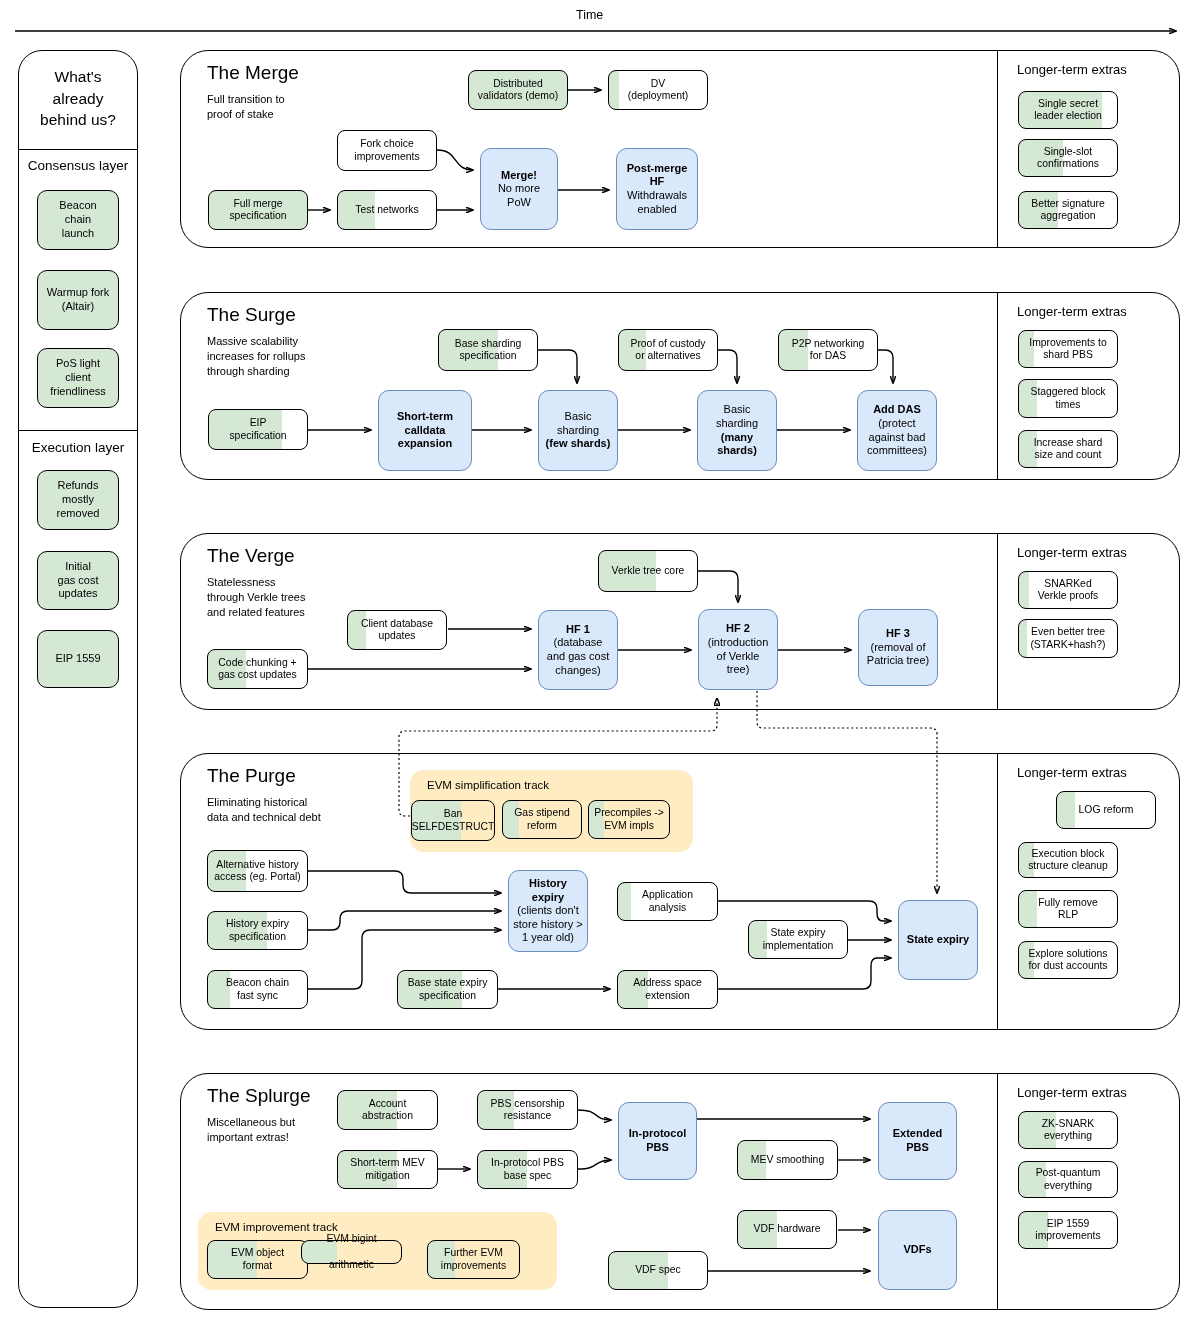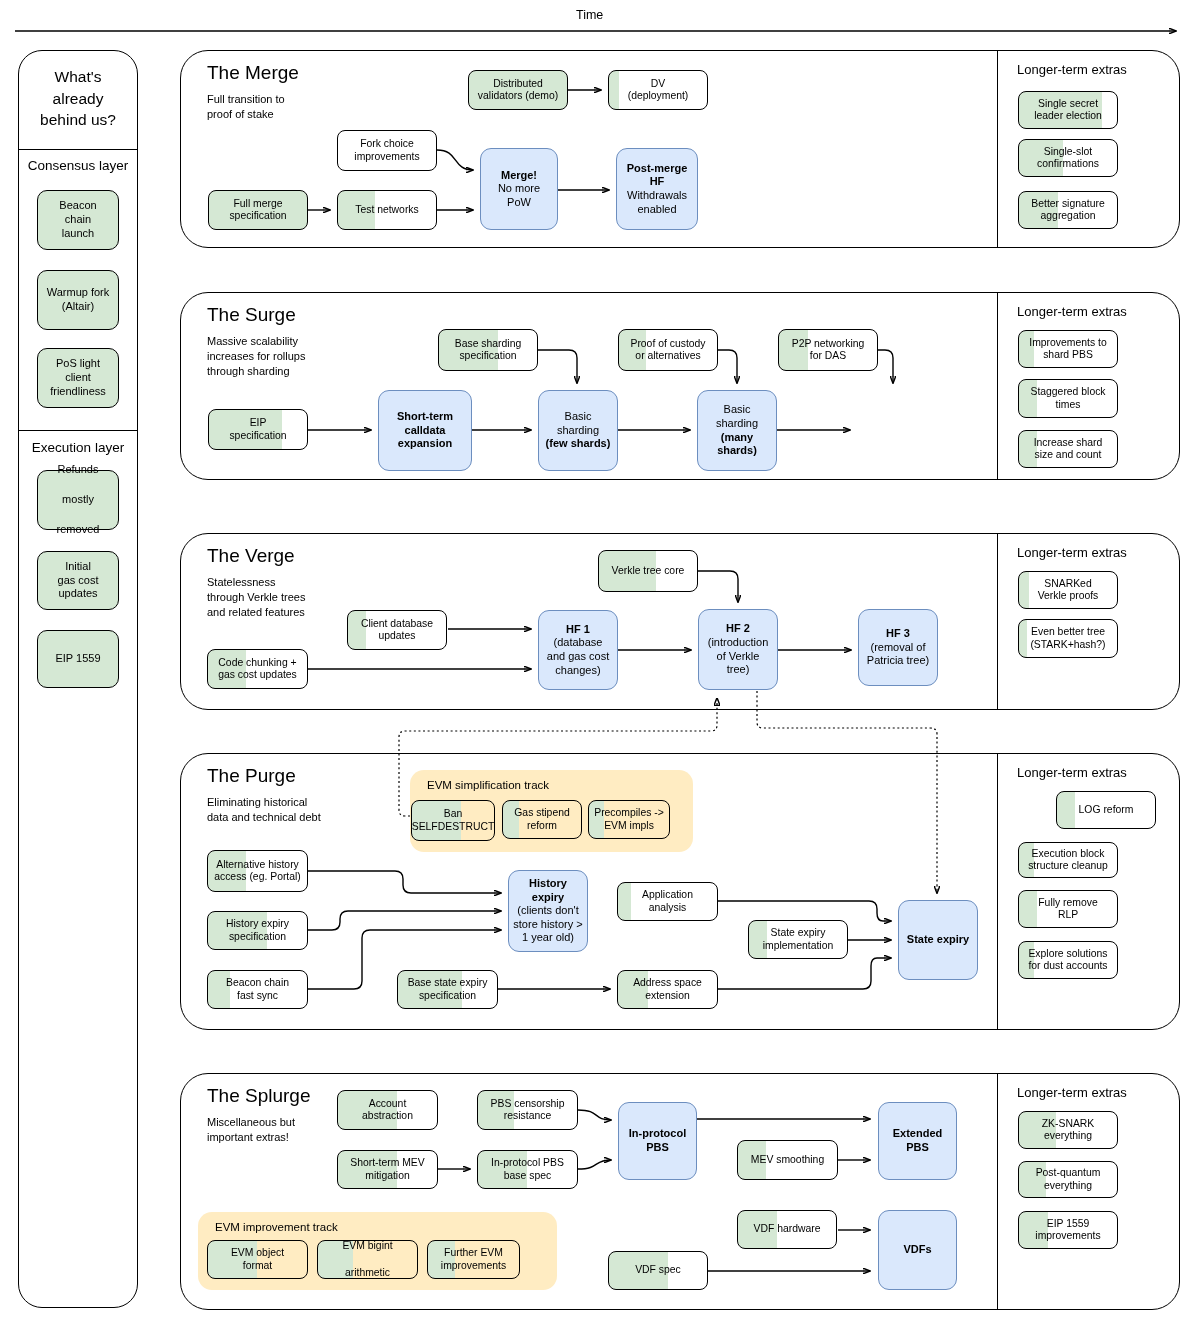"Add DAS" div.box { html: none -> <div> <div>Add DAS</div> <div>(protect</div> <div>against bad</div> <div>committees)</div> </div> }
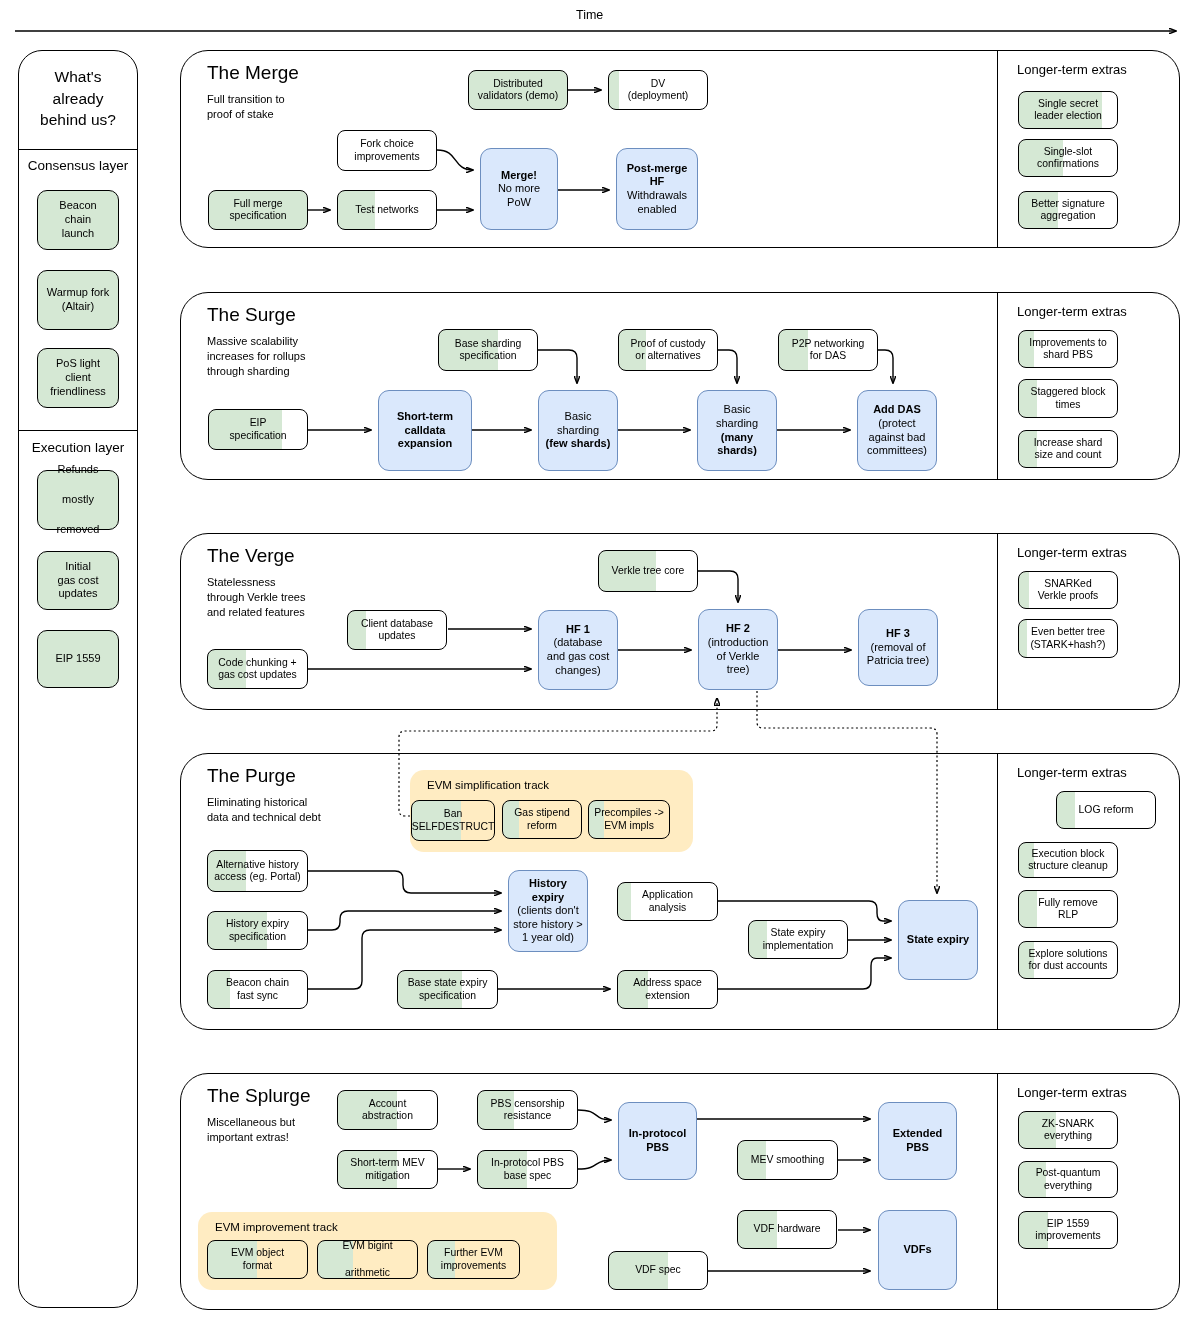"Refunds" div.box { gap: 16px -> none }
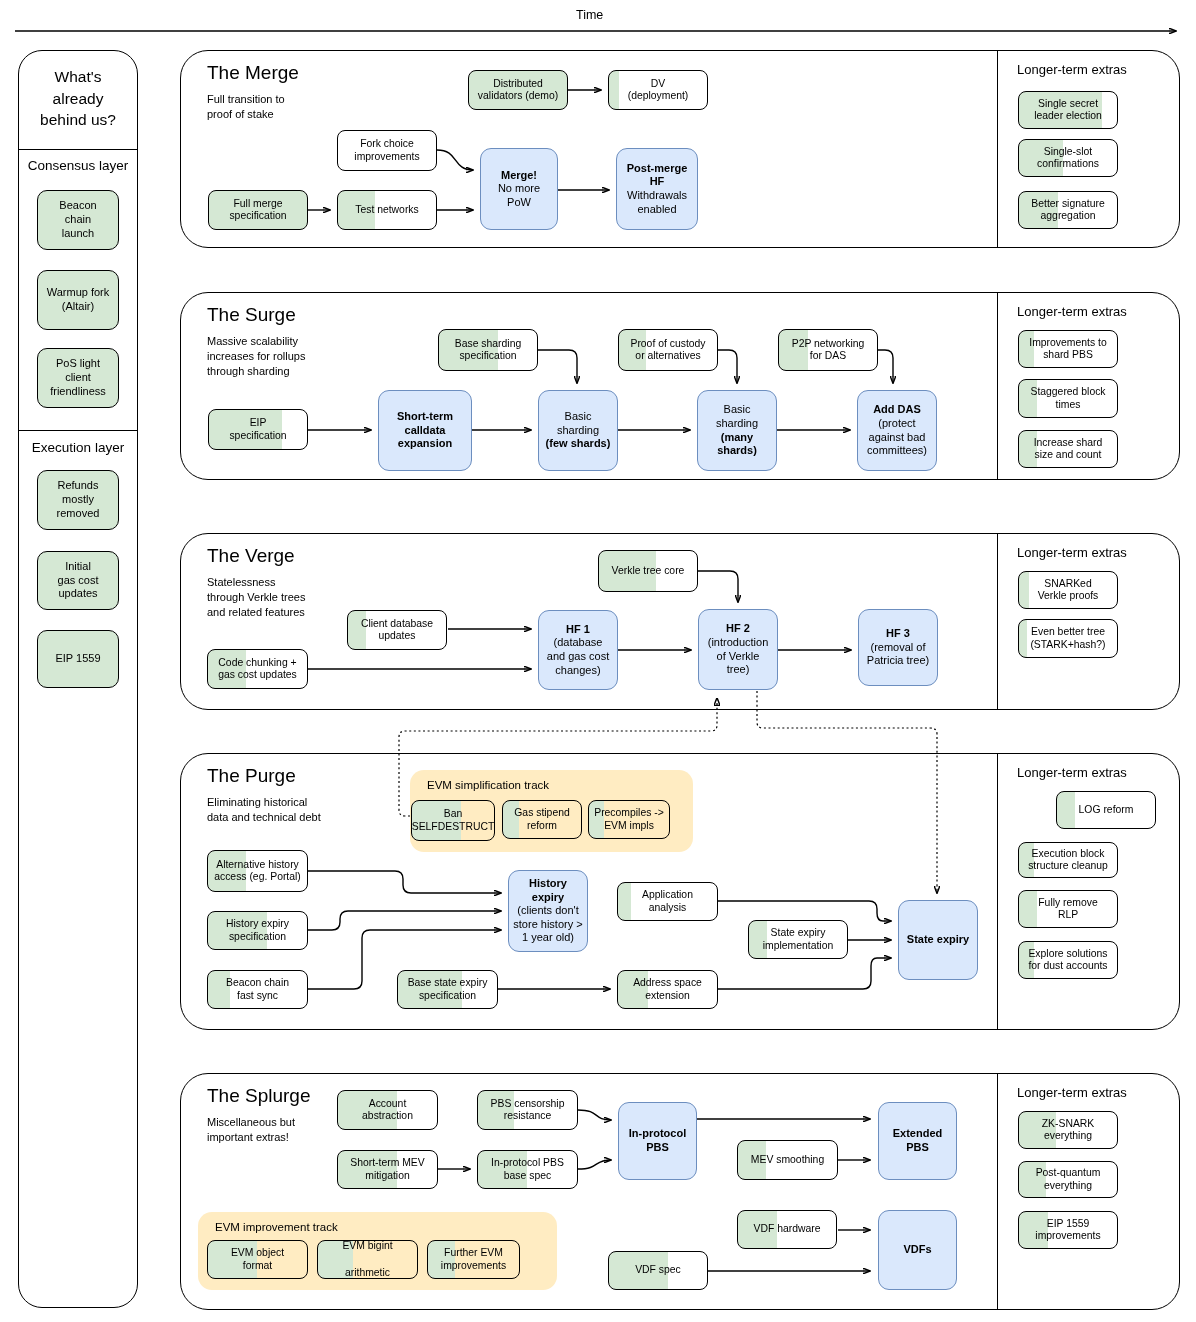"EVM bigint" div.box { height: 39px -> 24px; left: 317px -> 301px }
